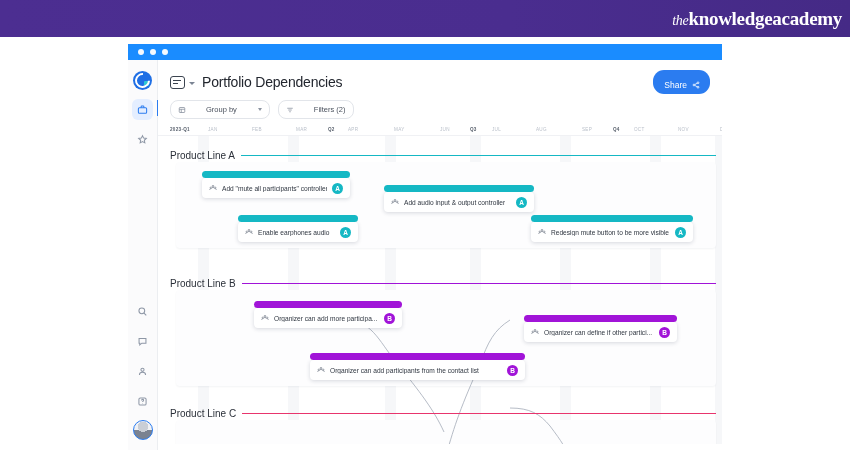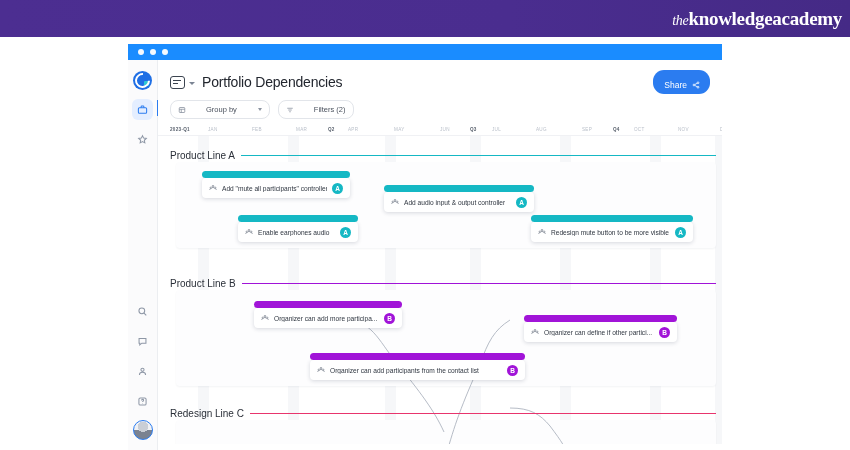"Redesign Line C" span { text: Redesign -> Product }
